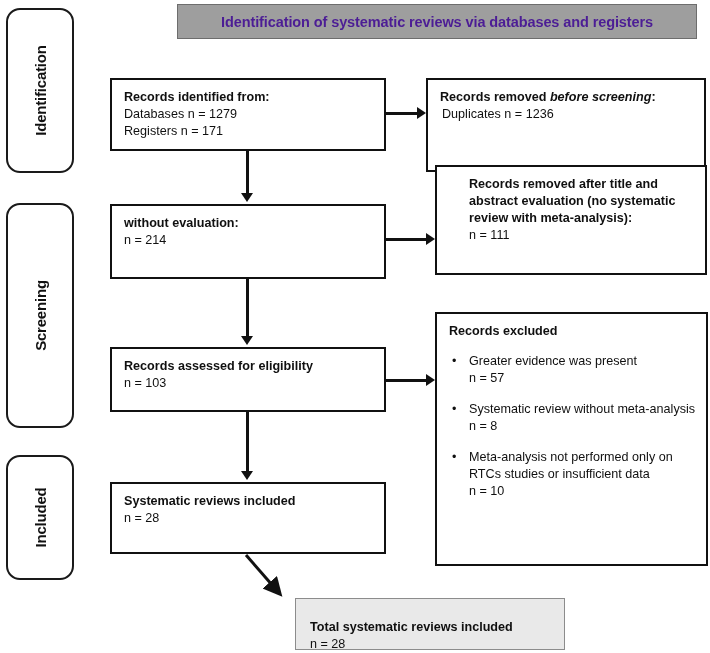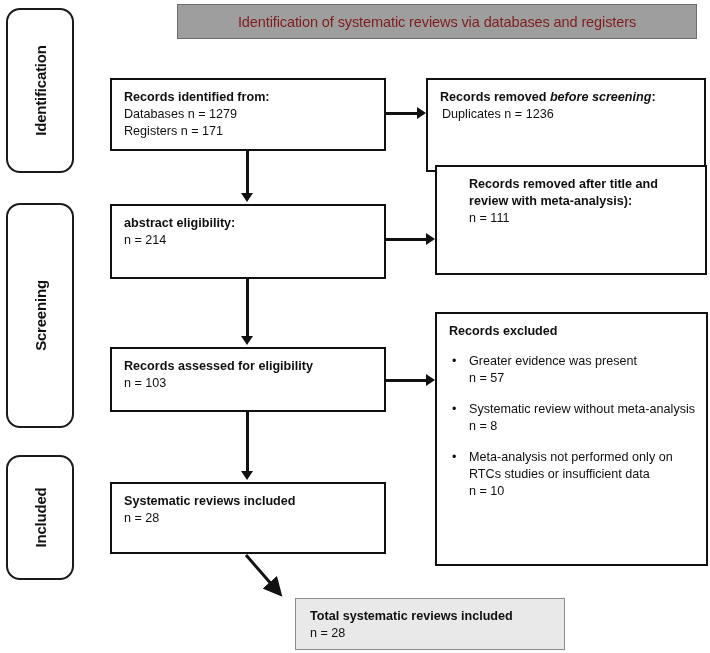"Identification of systematic reviews via" .header-banner span { color: #7f1d1d -> #4c1d95; font-weight: normal -> bold }
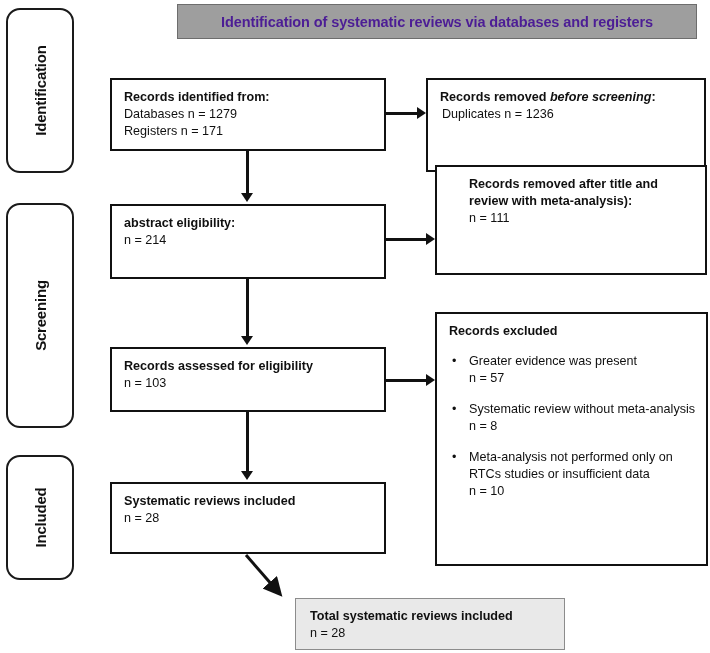"abstract evaluation (no systematic" div.ln { html: none -> <div>abstract evaluation (no systematic</div> }
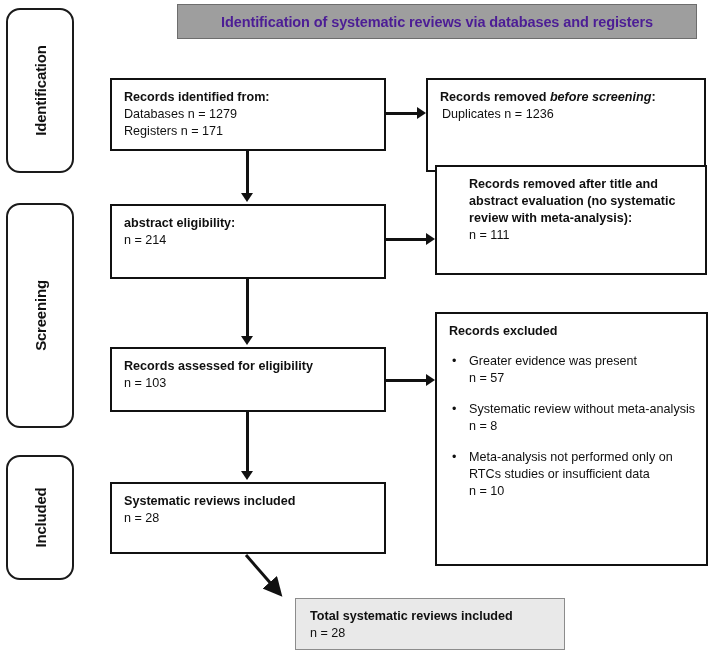"abstract eligibility:" div.ln { text: abstract eligibility -> without evaluation }
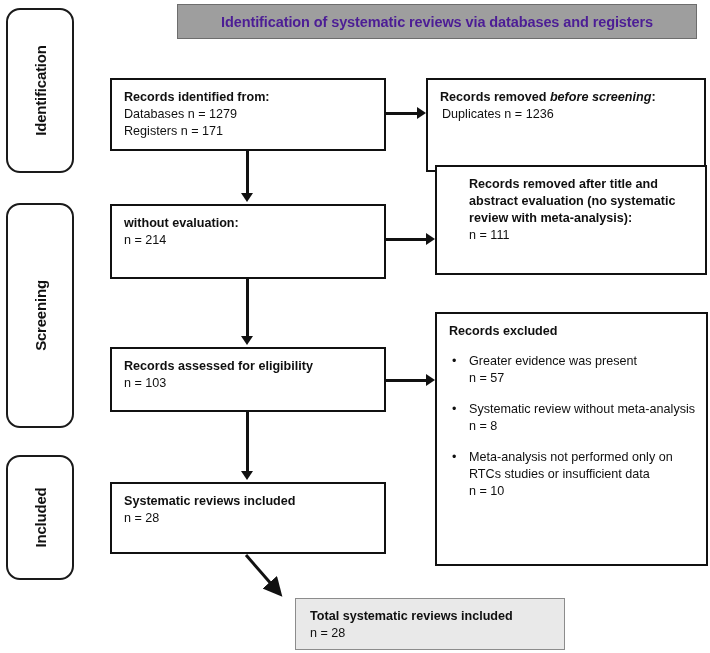"Total systematic reviews included" #box-total { padding: 9px 10px 6px 14px -> 20px 10px 6px 14px }
